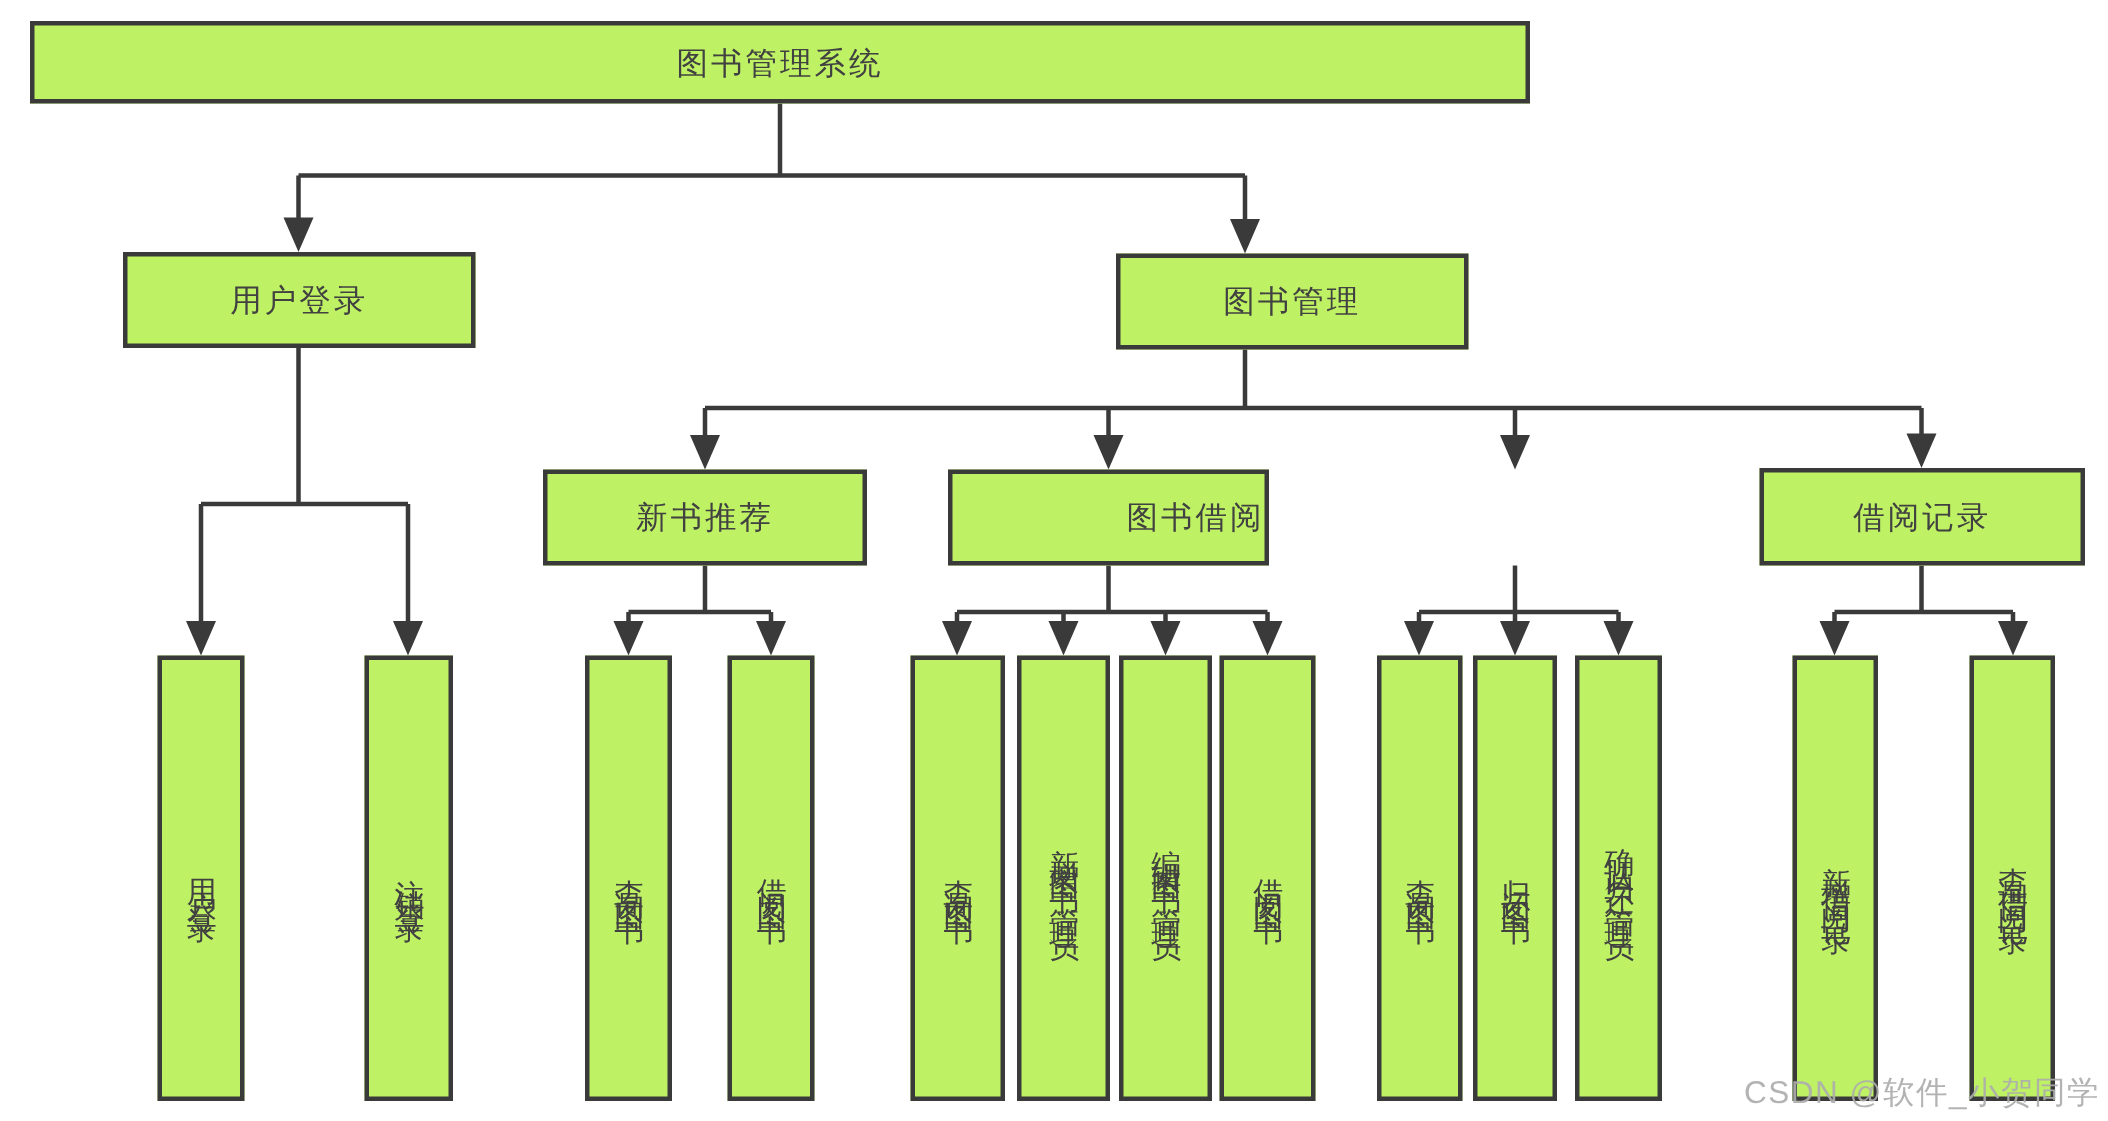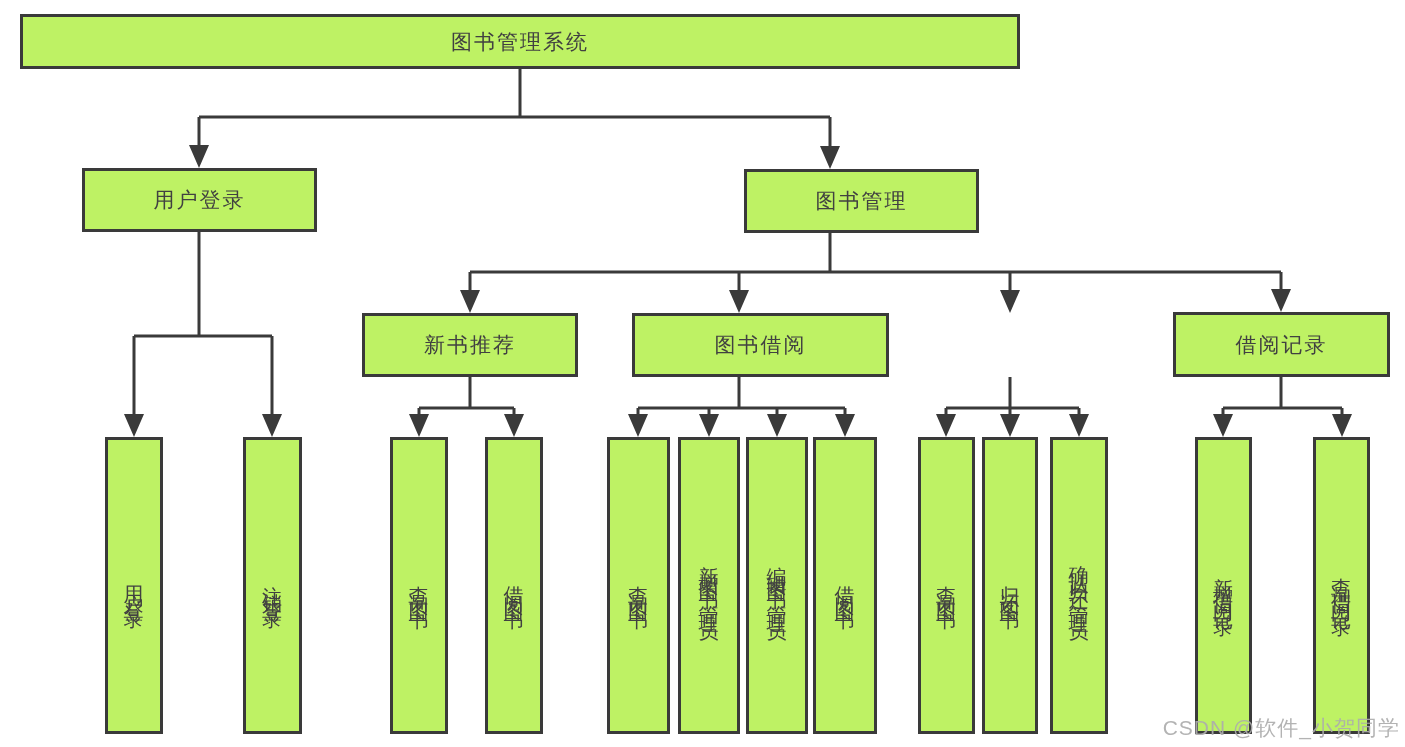"图书借阅" div.node { justify-content: none -> flex-end; width: 257px -> 214px }
